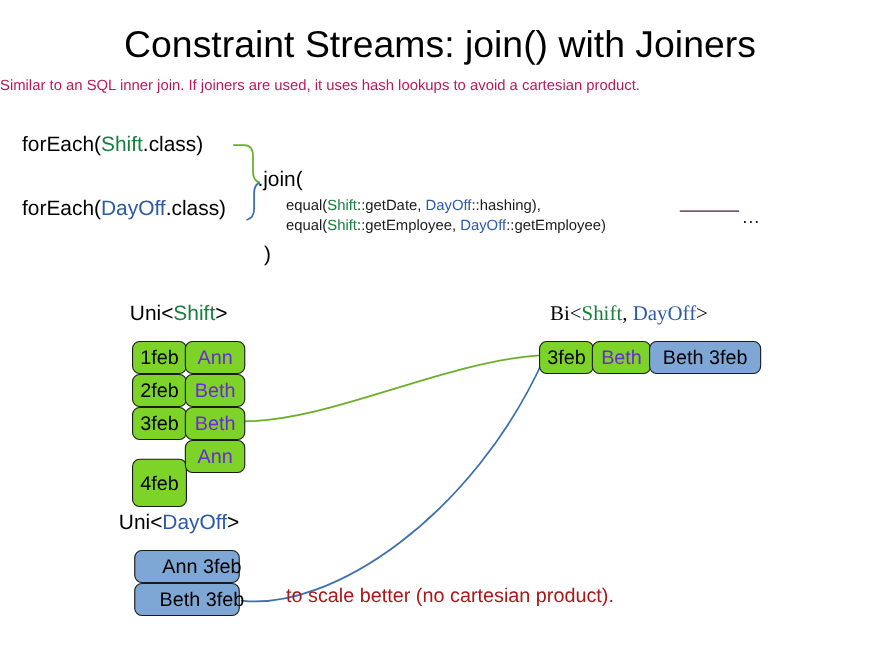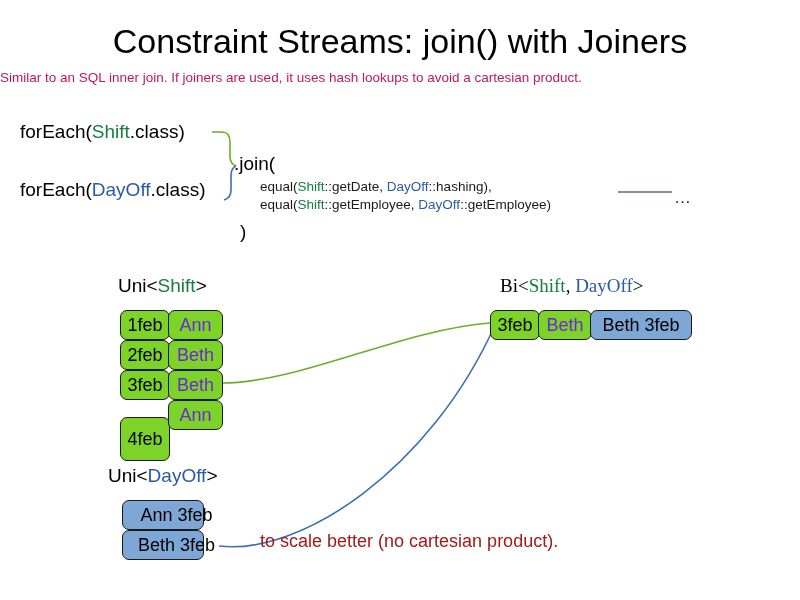"Ann 3feb" .dayoff-box { width: 82px -> 96px }
